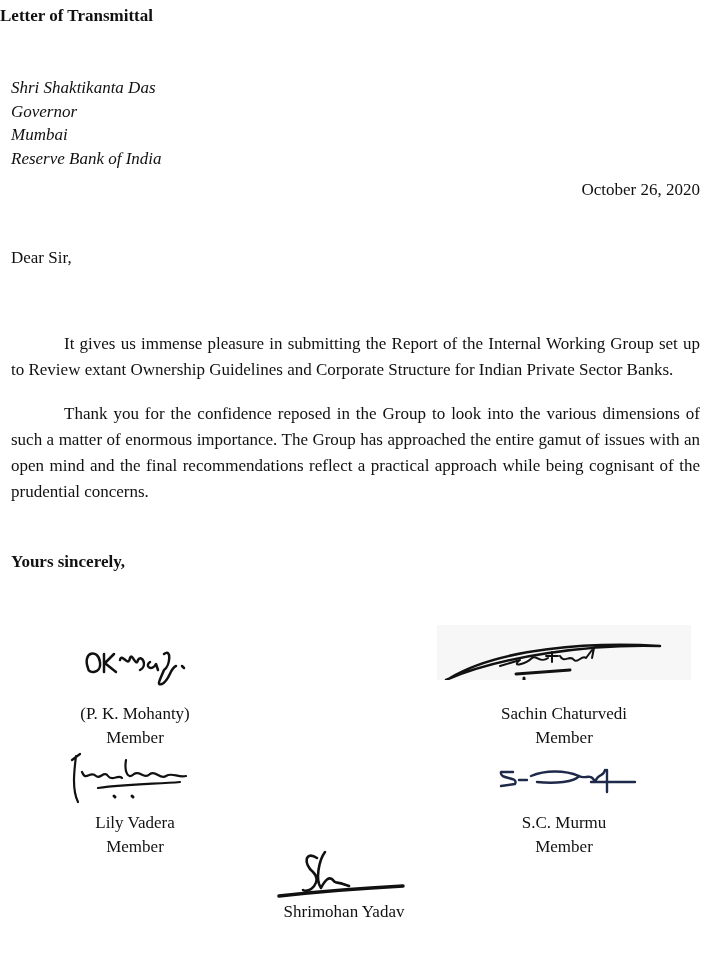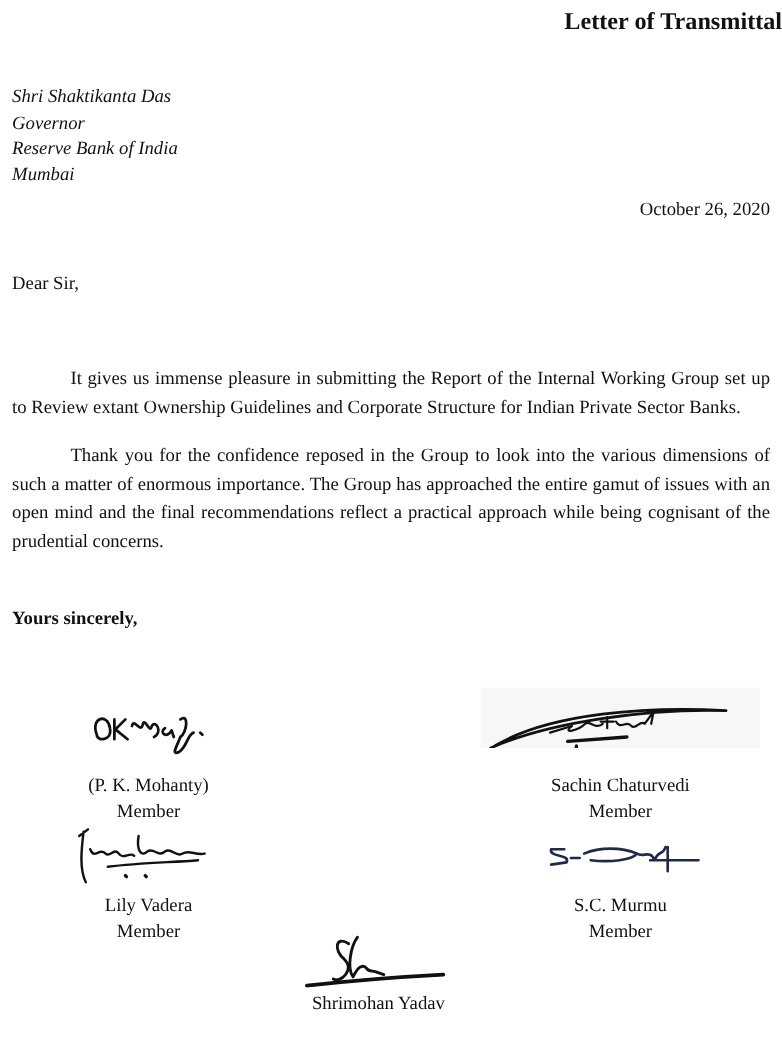"Letter of Transmittal" .title { font-size: 22px -> 17px; text-align: right -> left }
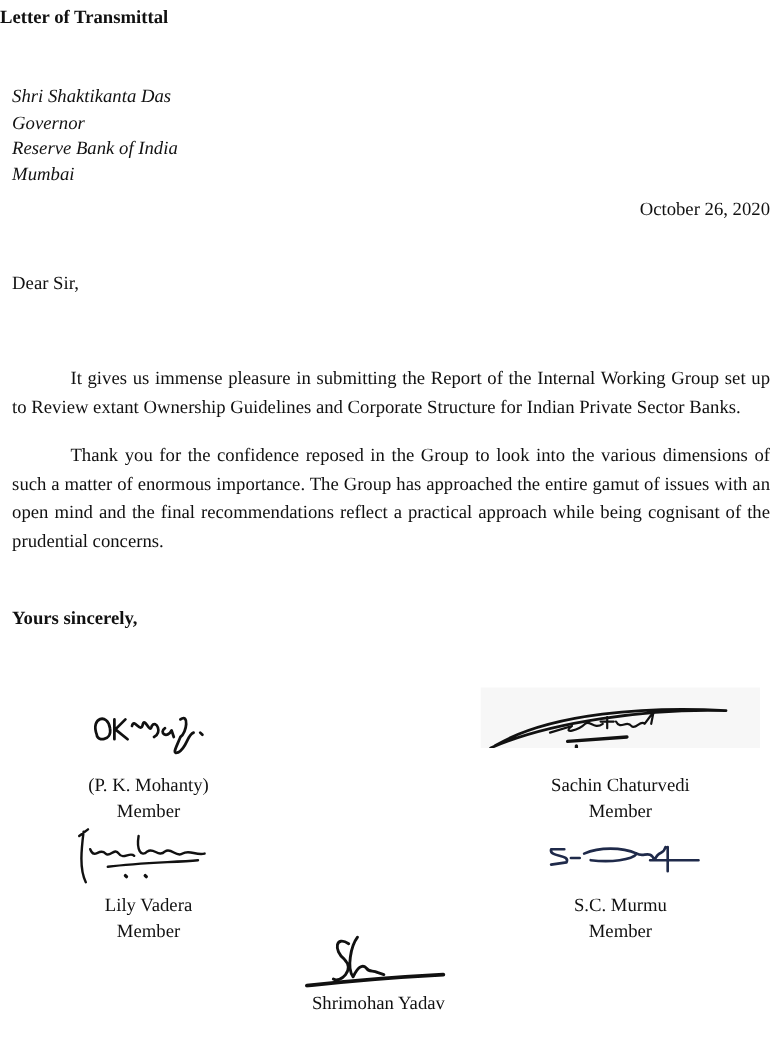"Reserve Bank of India" div { order: before "Mumbai" -> after "Mumbai" }
